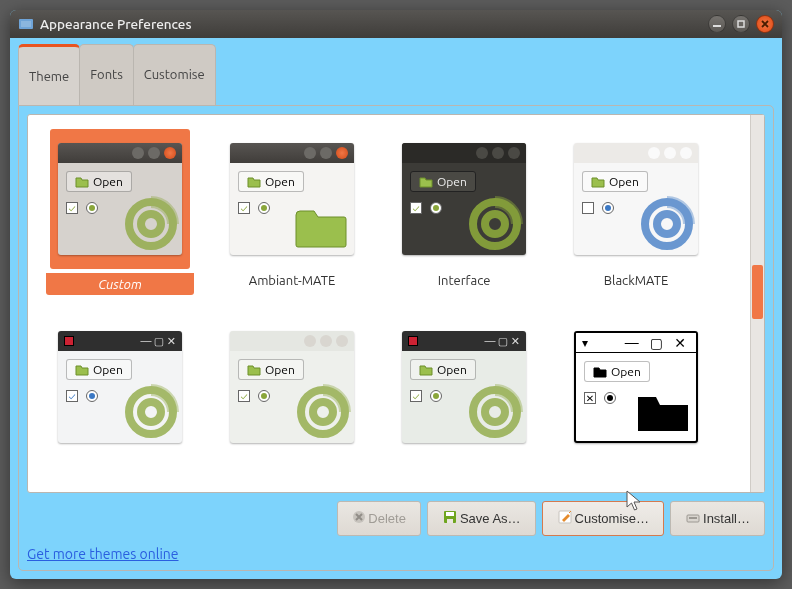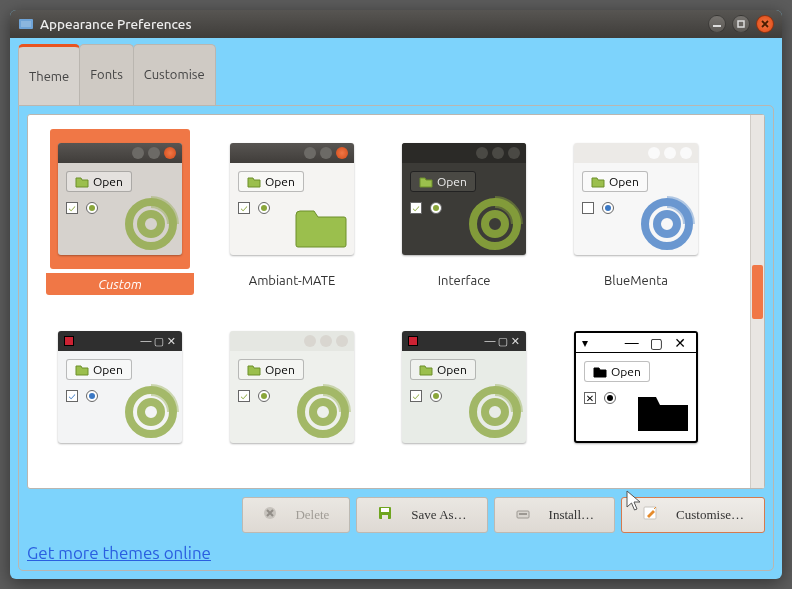"BlueMenta" div.theme-label { text: BlueMenta -> BlackMATE }
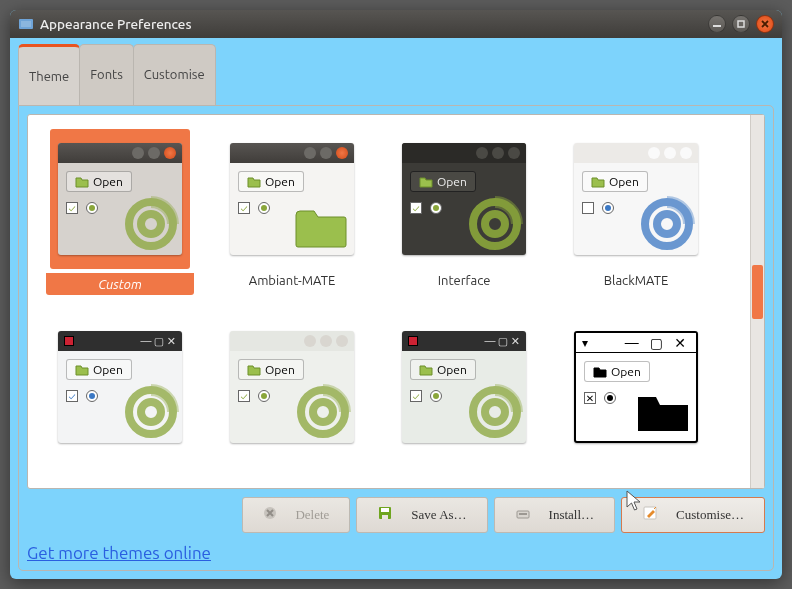"Delete" .btn { font-family: Liberation Serif, serif -> none; gap: 18px -> 2px; padding: 7px 20px -> 7px 14px }
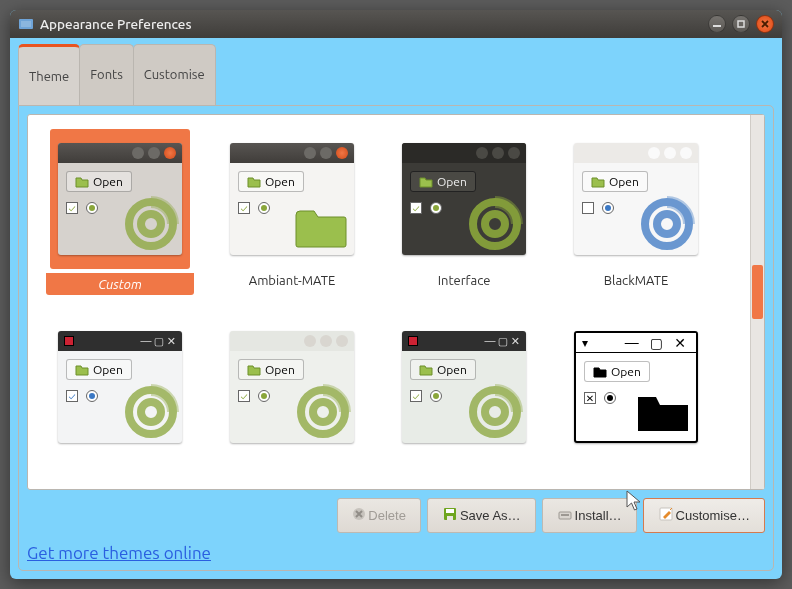"Install…" button.btn { order: before "Customise…" -> after "Customise…" }
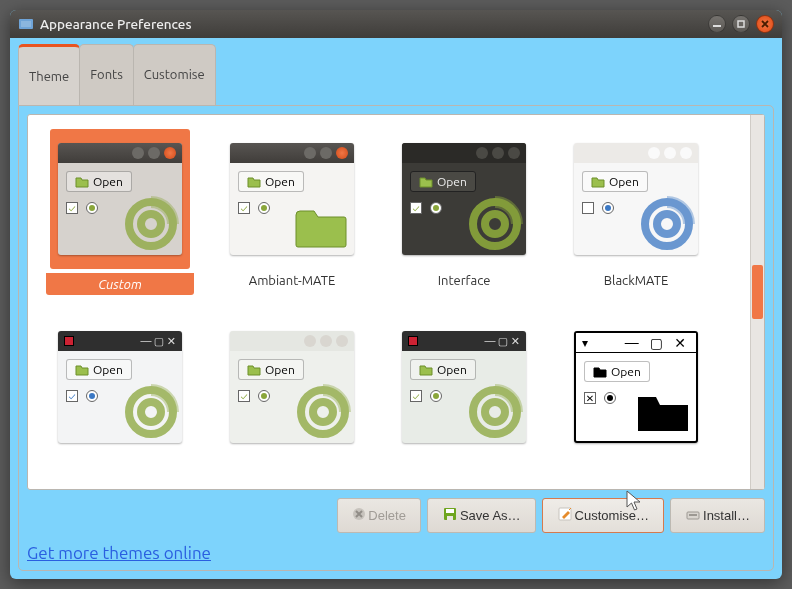"Get more themes online" .link { font-size: 17px -> 14px }
